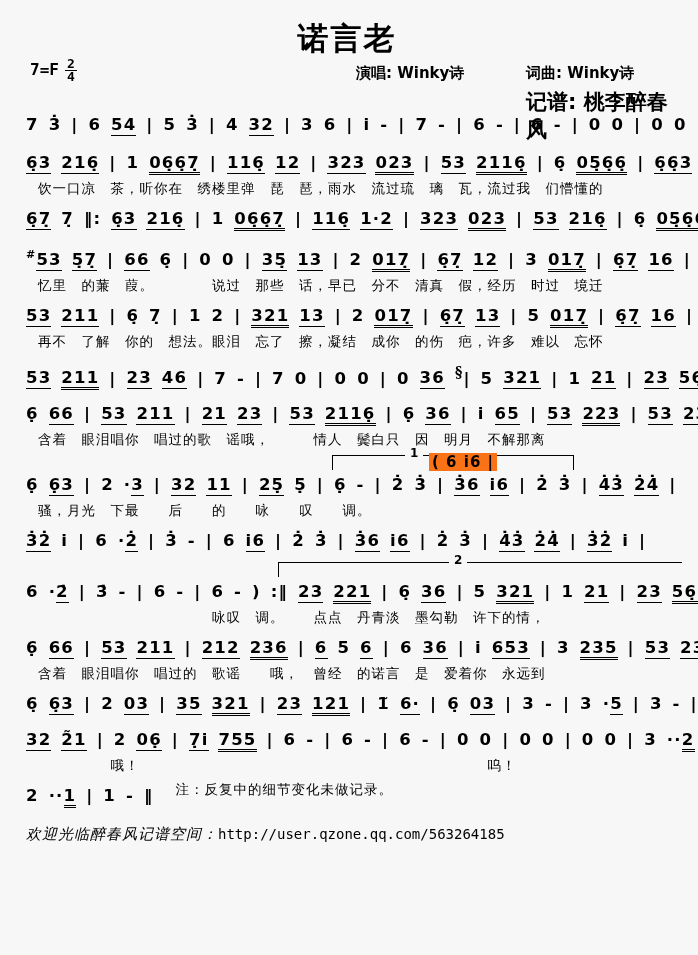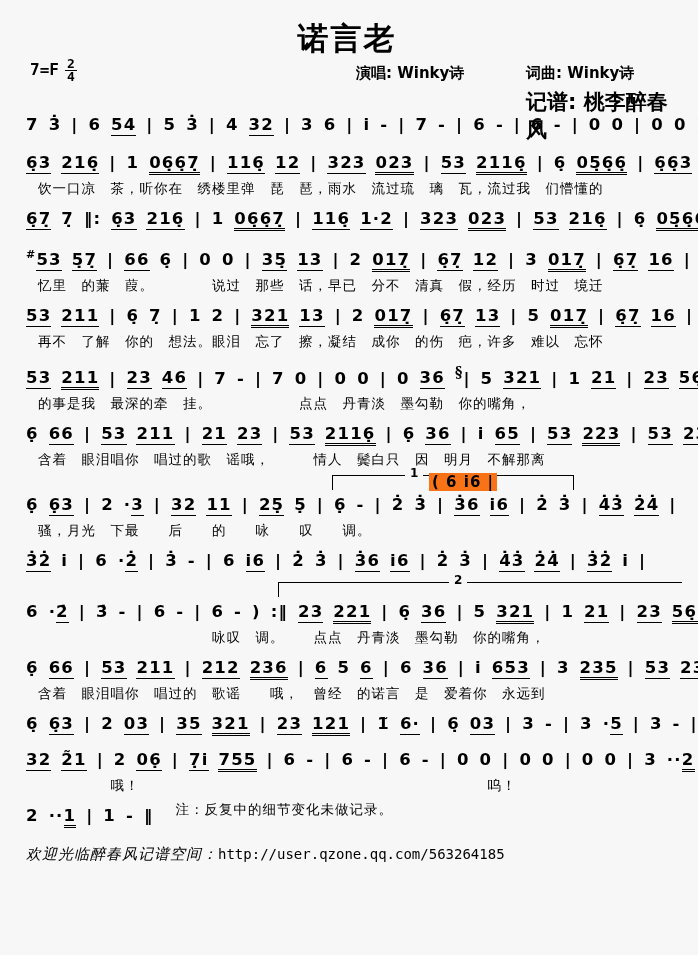"的事是我 最深的牵 挂。 点点 丹青淡" div.lyrics { html: <div>的事是我 最深的牵 挂。 点点 丹青淡 墨勾勒 你的嘴角，</div> -> none }
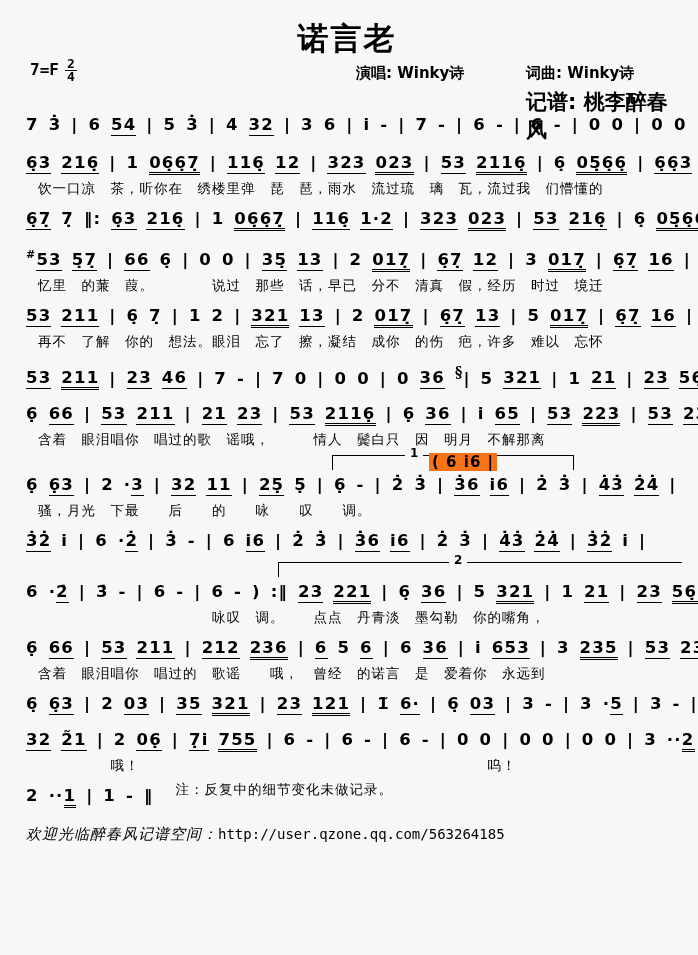"咏叹 调。 点点 丹青淡 墨勾勒" div.lyrics { text: 你的嘴角 -> 许下的情 }
